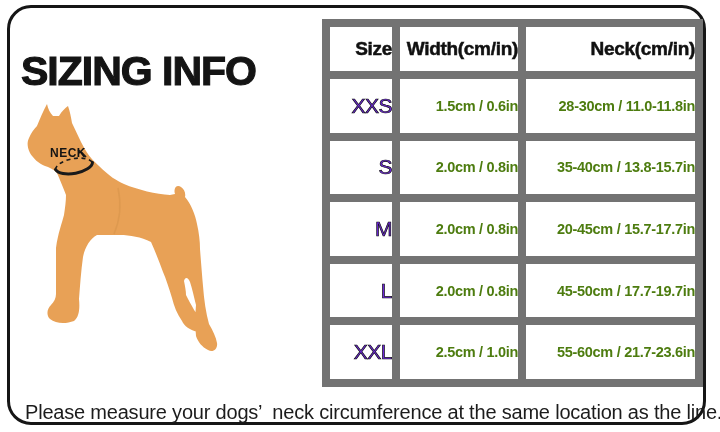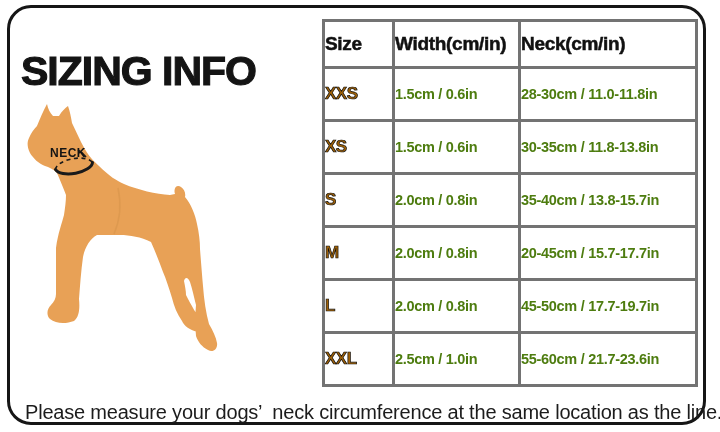"Size" .sizing-table th,.sizing-table td { border: 3px solid #737373 -> 8px solid #737373; text-align: left -> right }
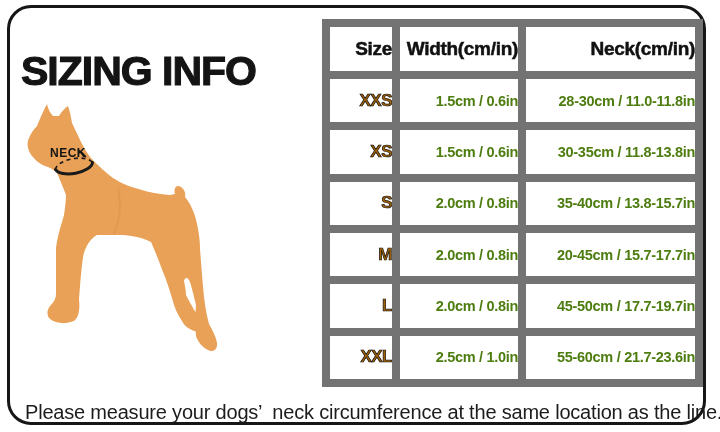"XXS" td.size { color: #a16207 -> #6d28d9; font-size: 17px -> 21px; font-weight: bold -> normal }
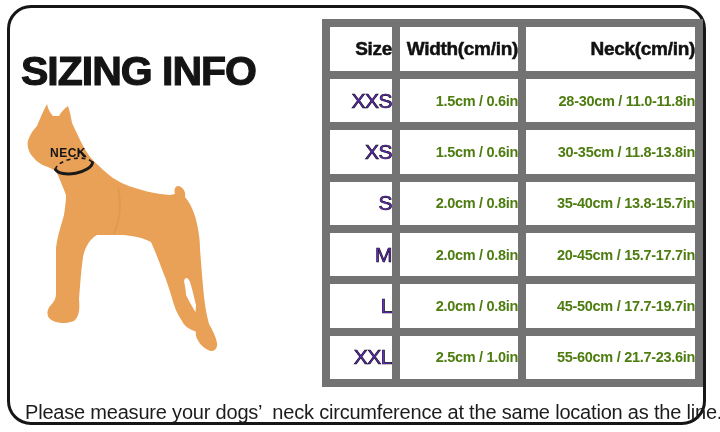"XS" tr { html: <tr> <td>XS</td> <td>1.5cm / 0.6in</td> <td>30-35cm / 11.8-13.8in</td> </tr> -> none }
